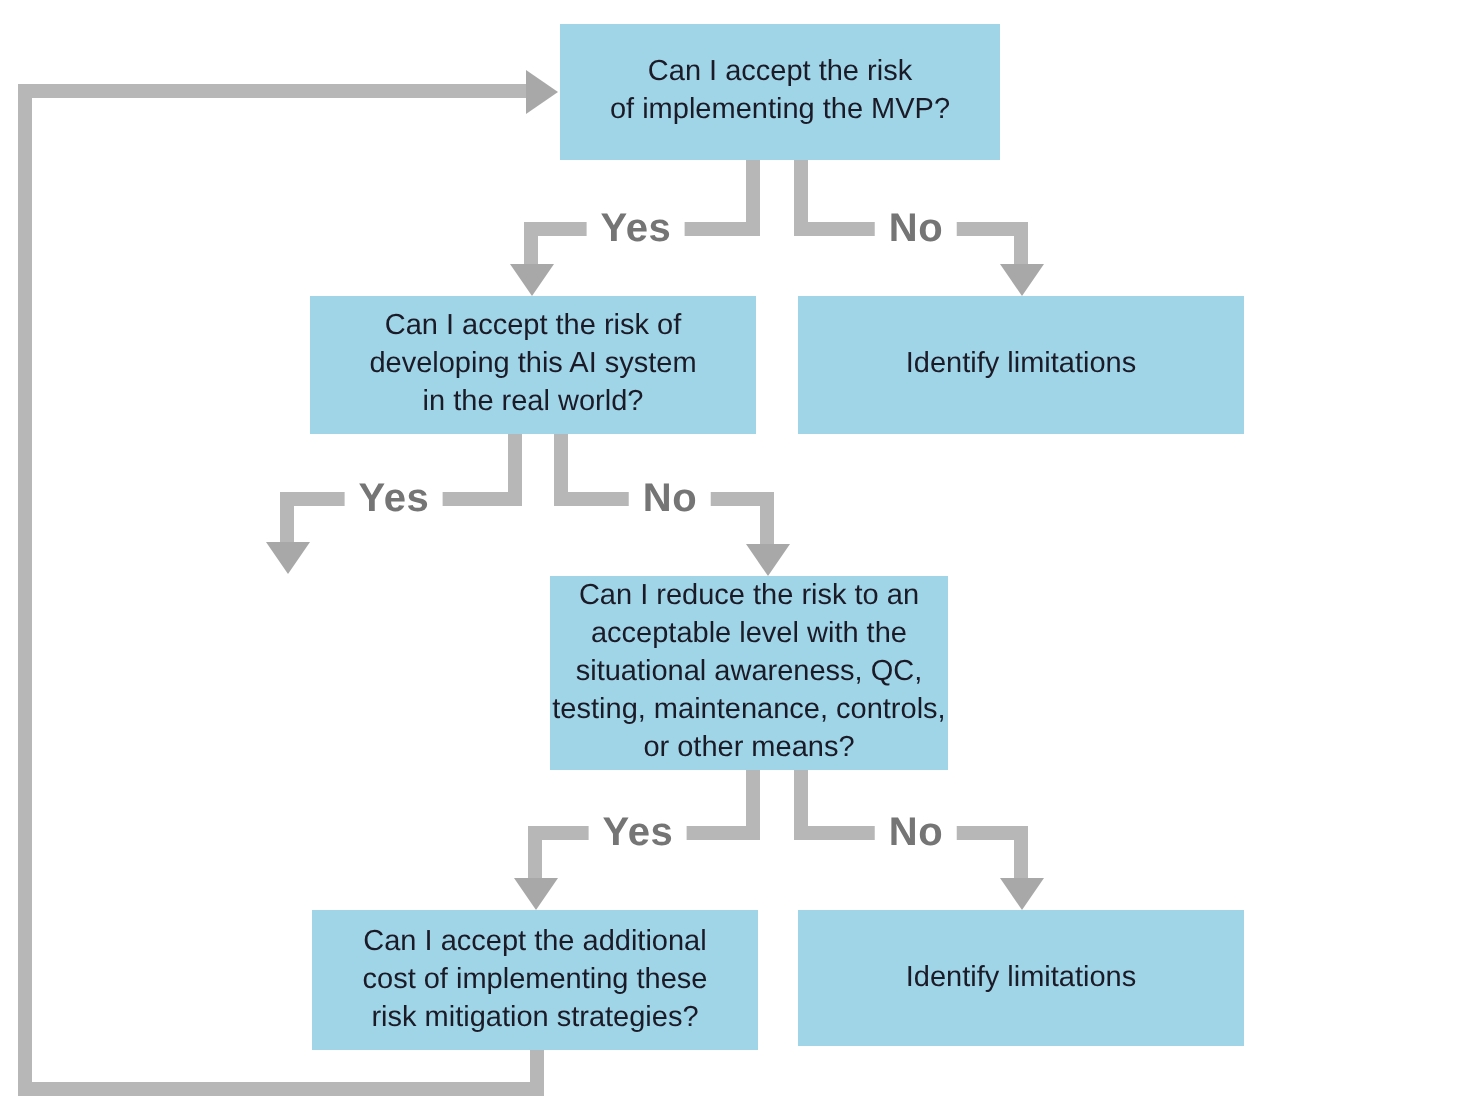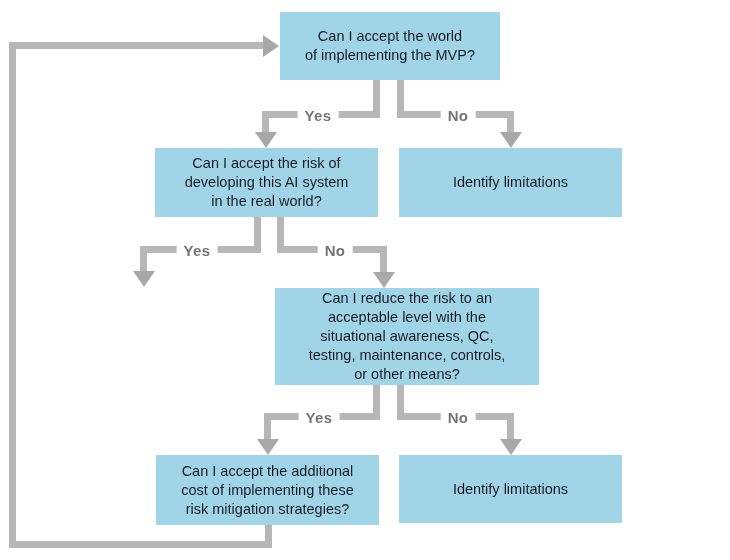"Can I accept the world" span { text: world -> risk }
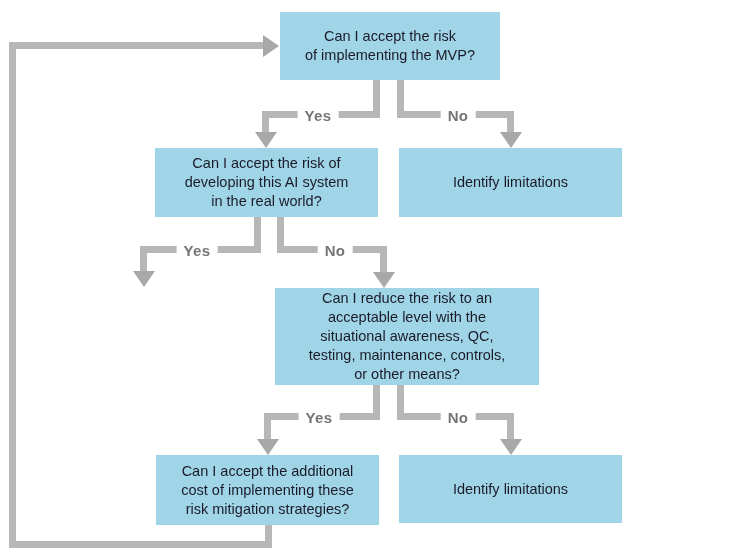"Yes" .edge-label { font-size: 15px -> 20px }
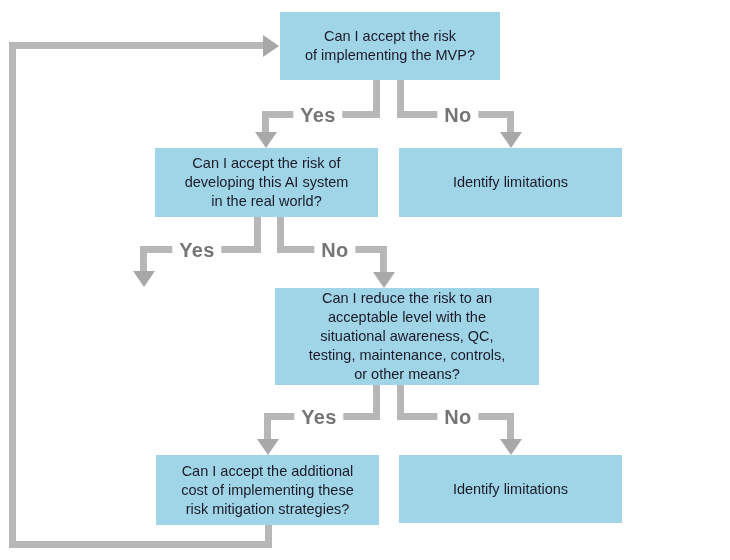"Can I reduce the risk" #node-reduce-risk { width: 264px -> 199px }
